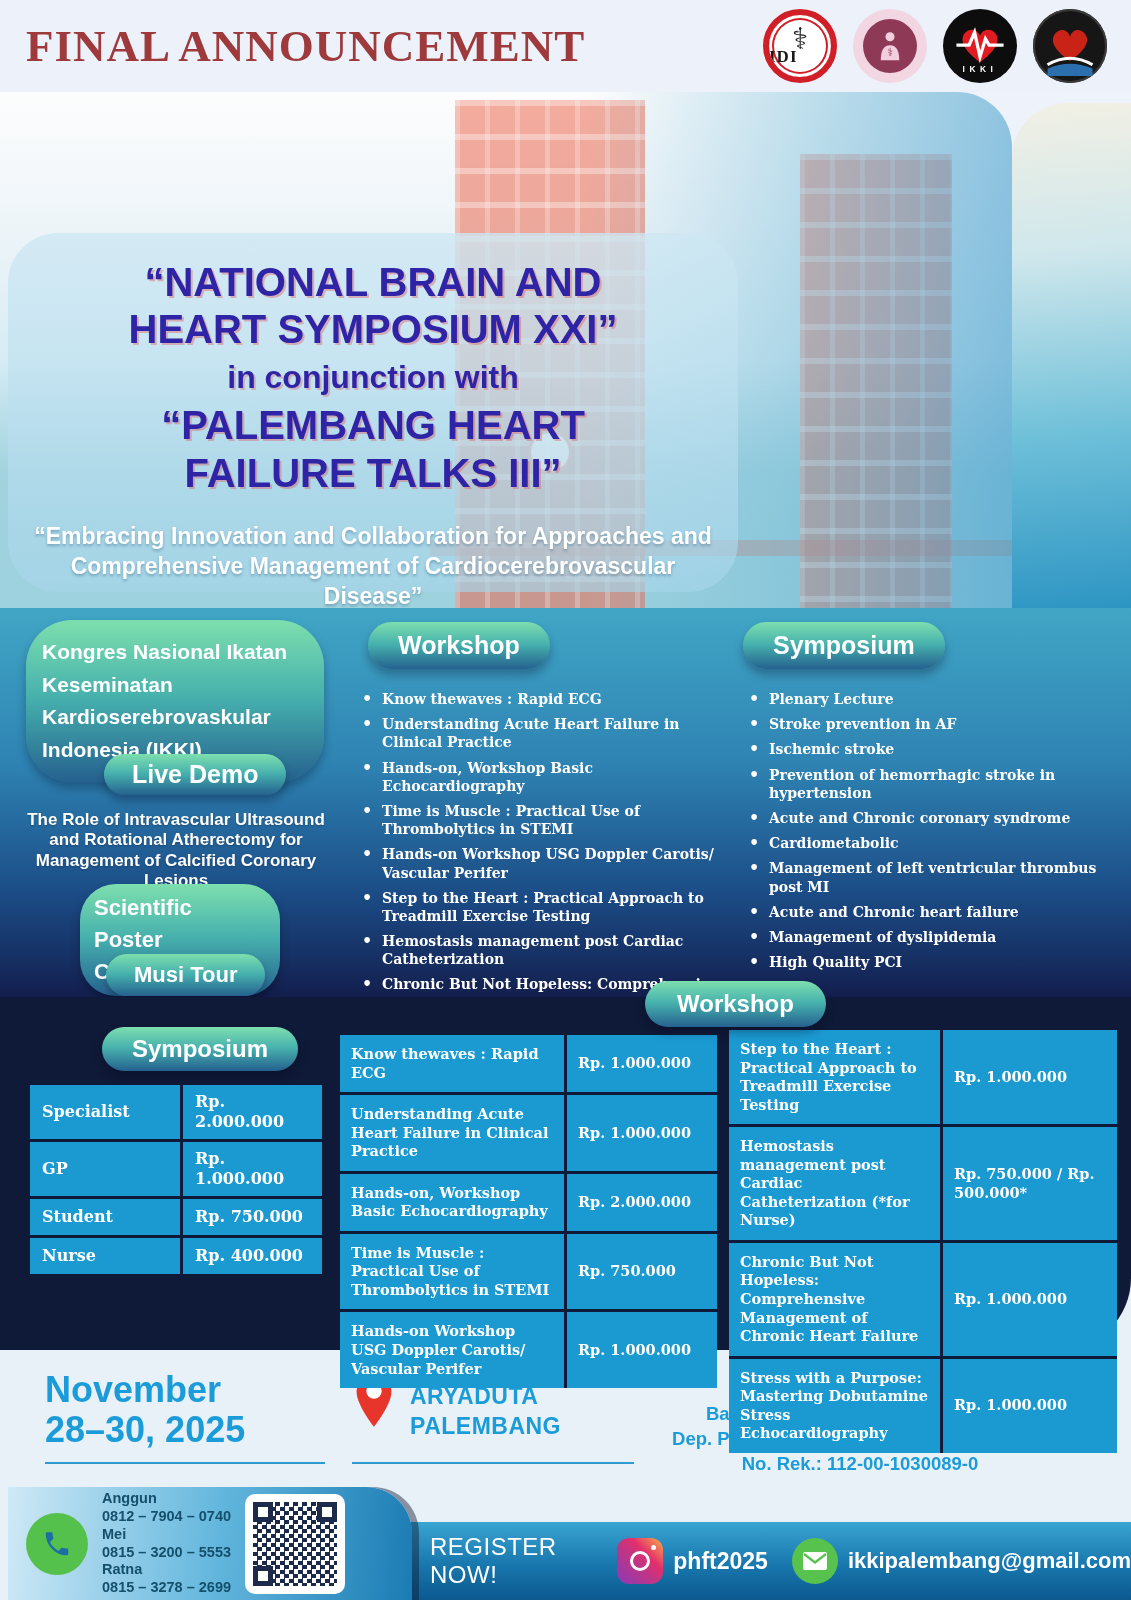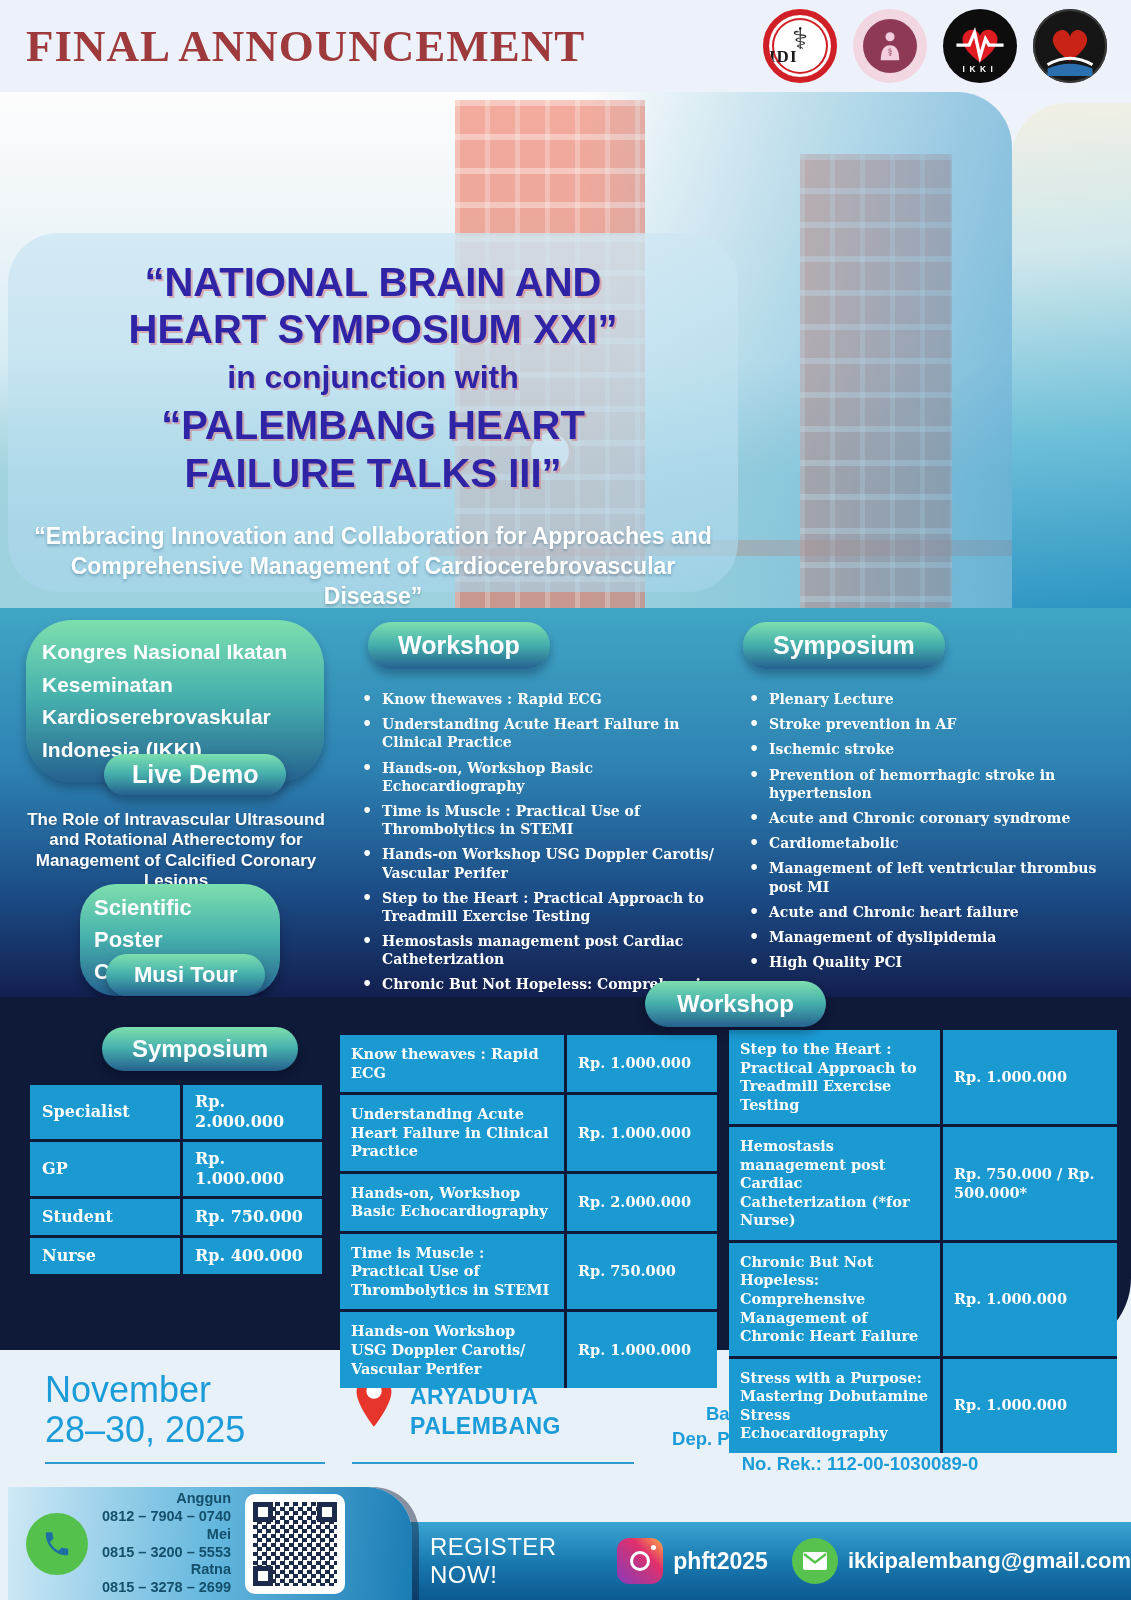"November" .date-block { font-weight: normal -> bold }
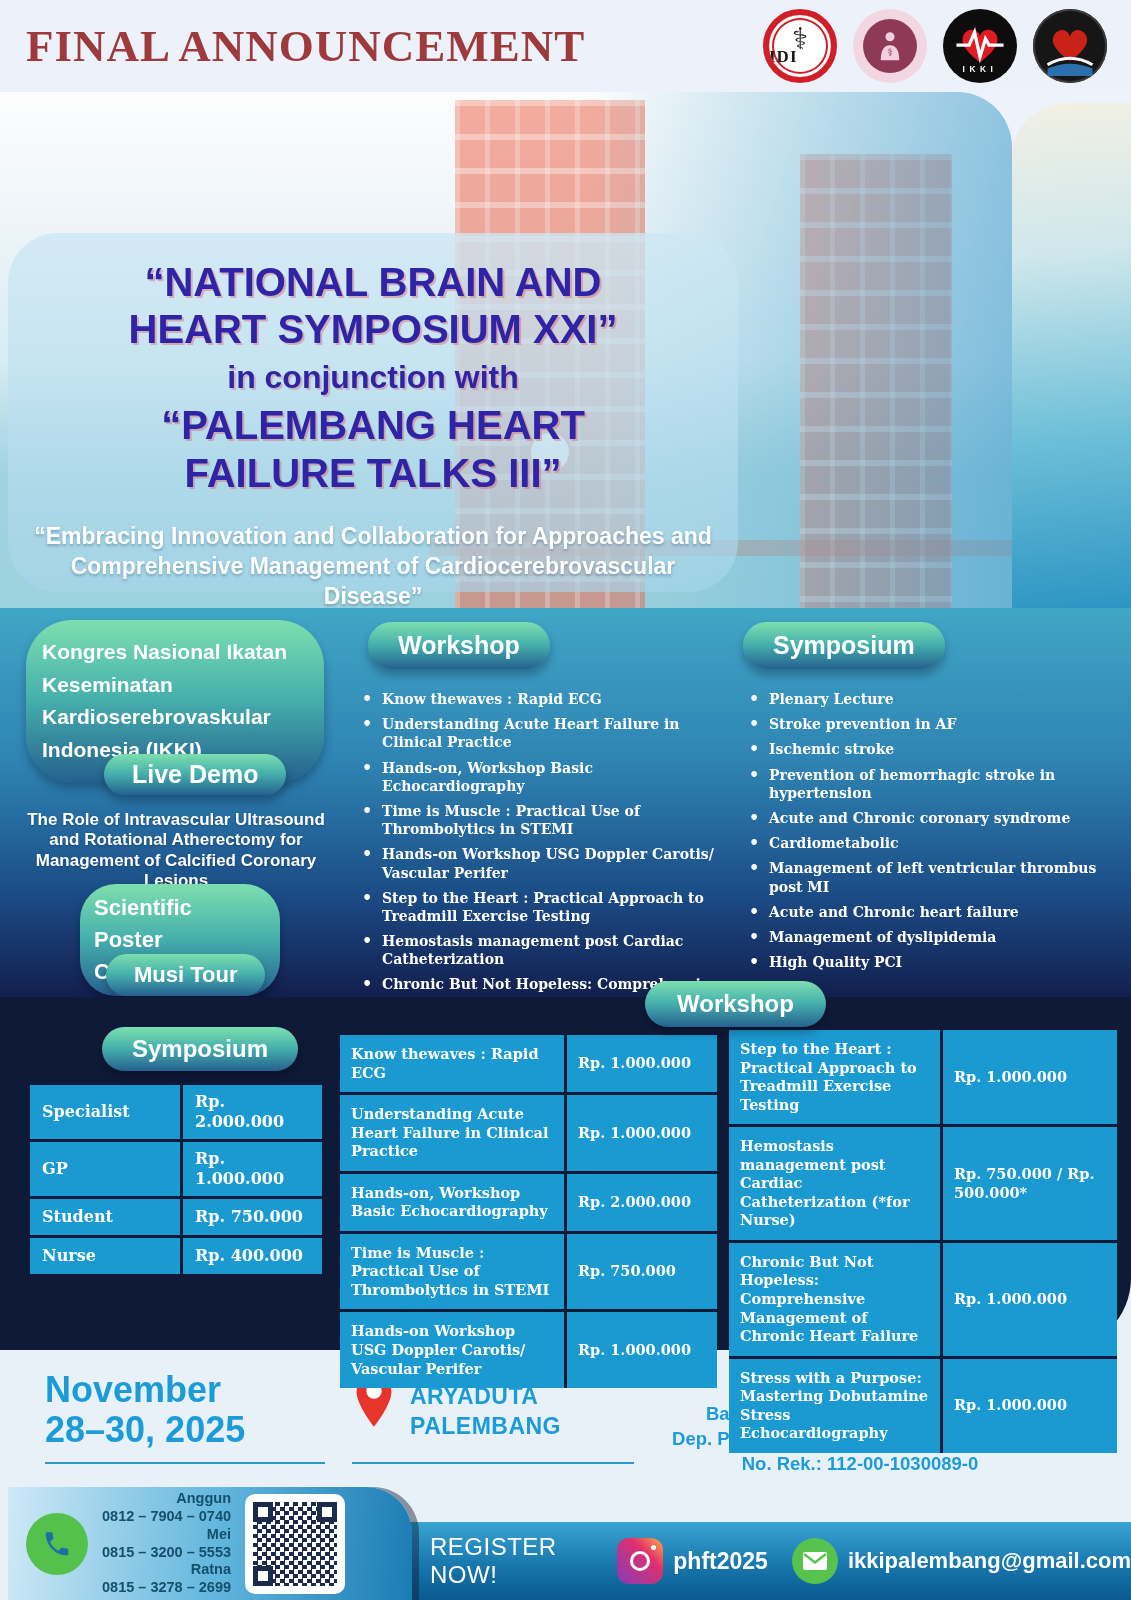"Anggun" .contacts-panel { text-align: right -> none }
